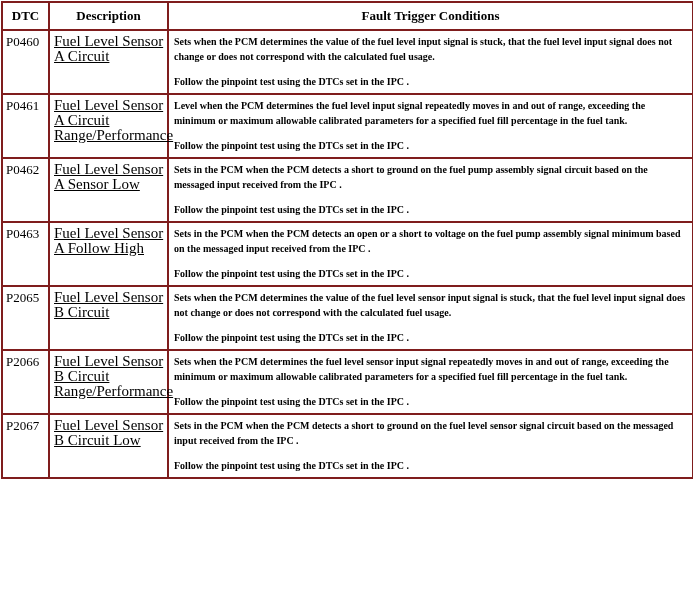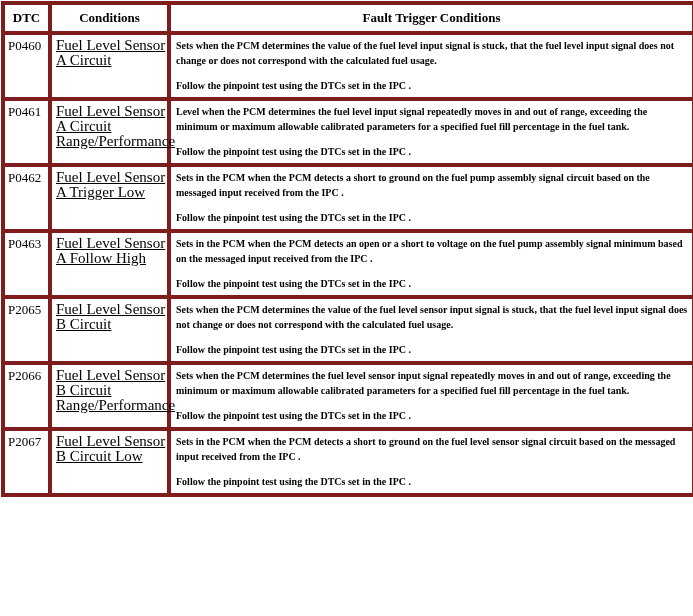"DTC" .dtc-table th, .dtc-table td { border: 4px solid #7f1d1d -> 2px solid #7f1d1d }
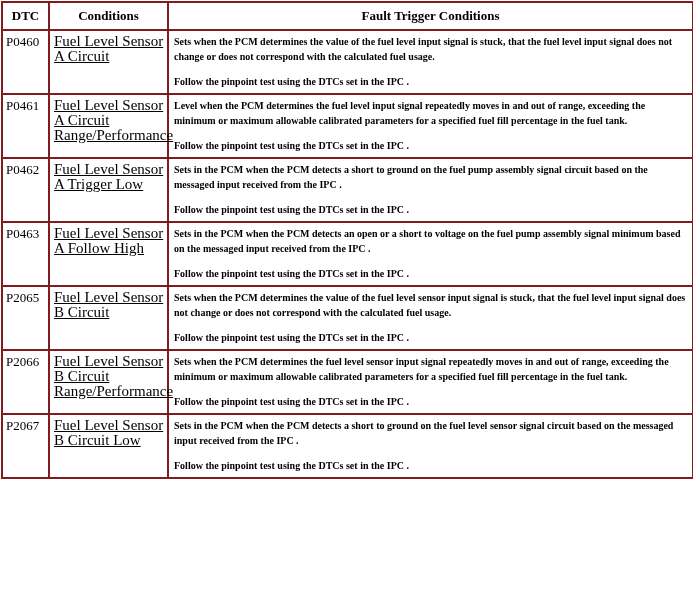"Conditions" th { text: Conditions -> Description }
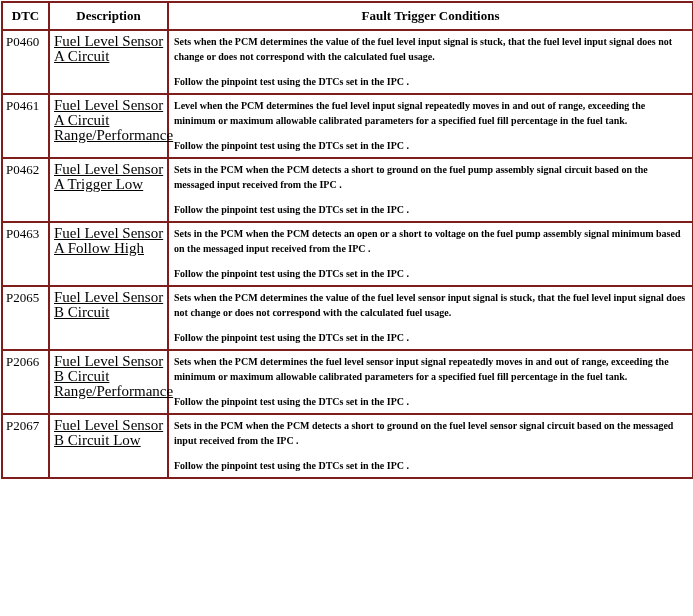"A Trigger Low" span.desc-line { text: Trigger -> Sensor }
